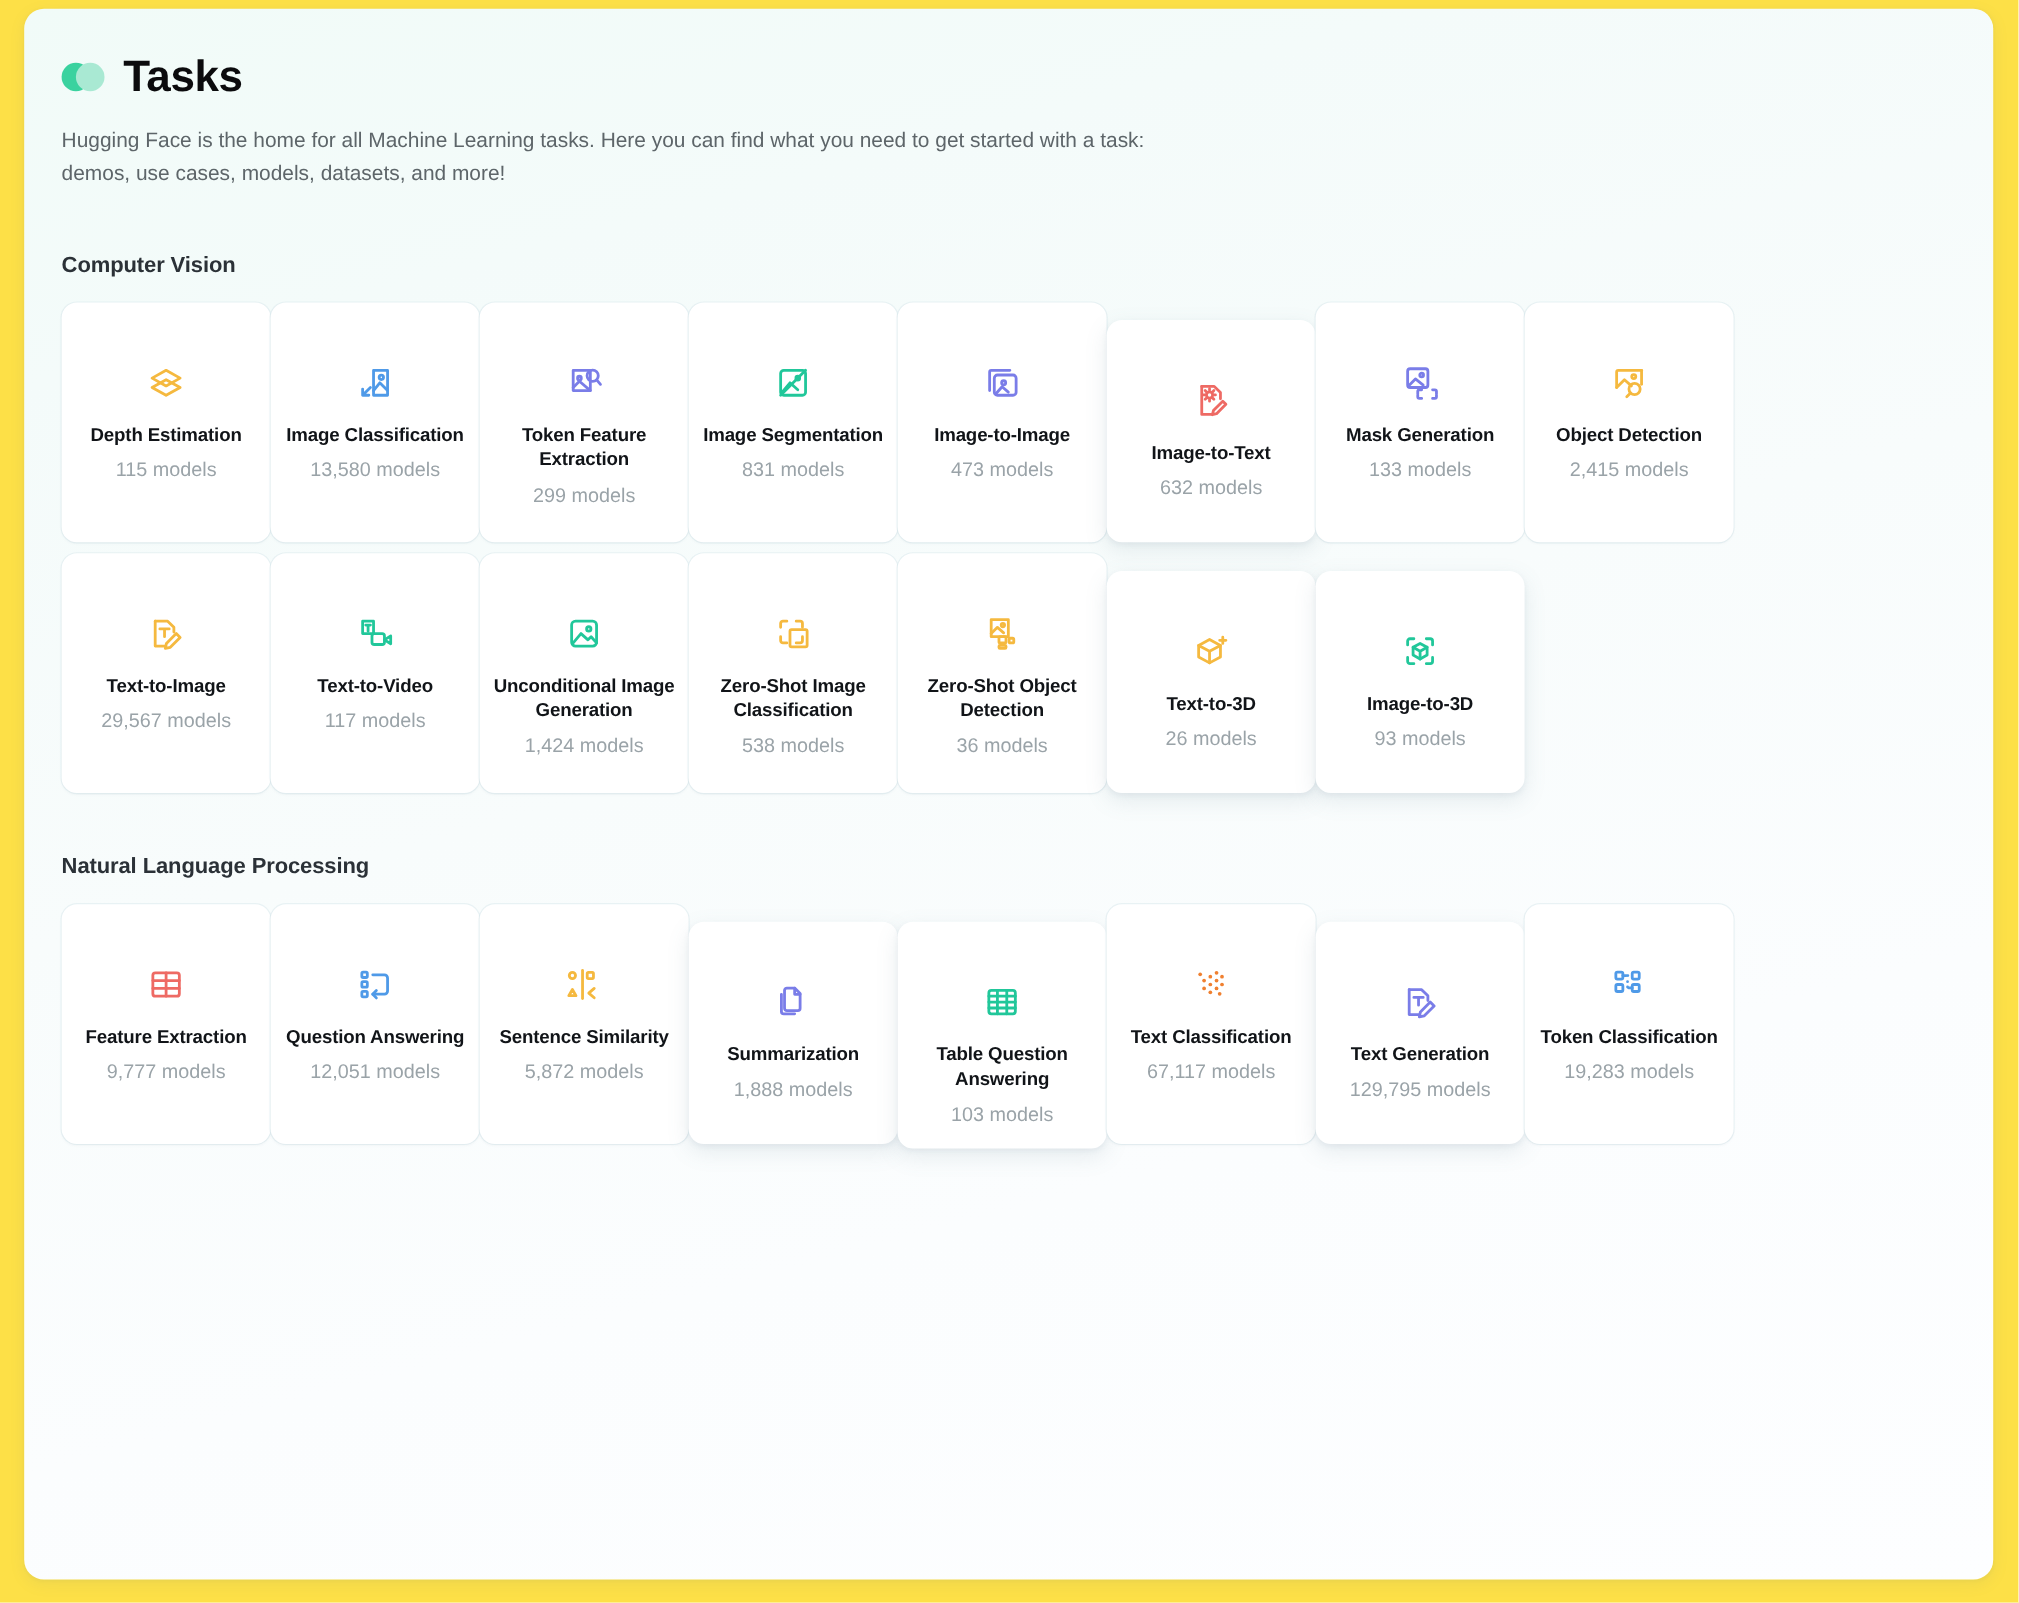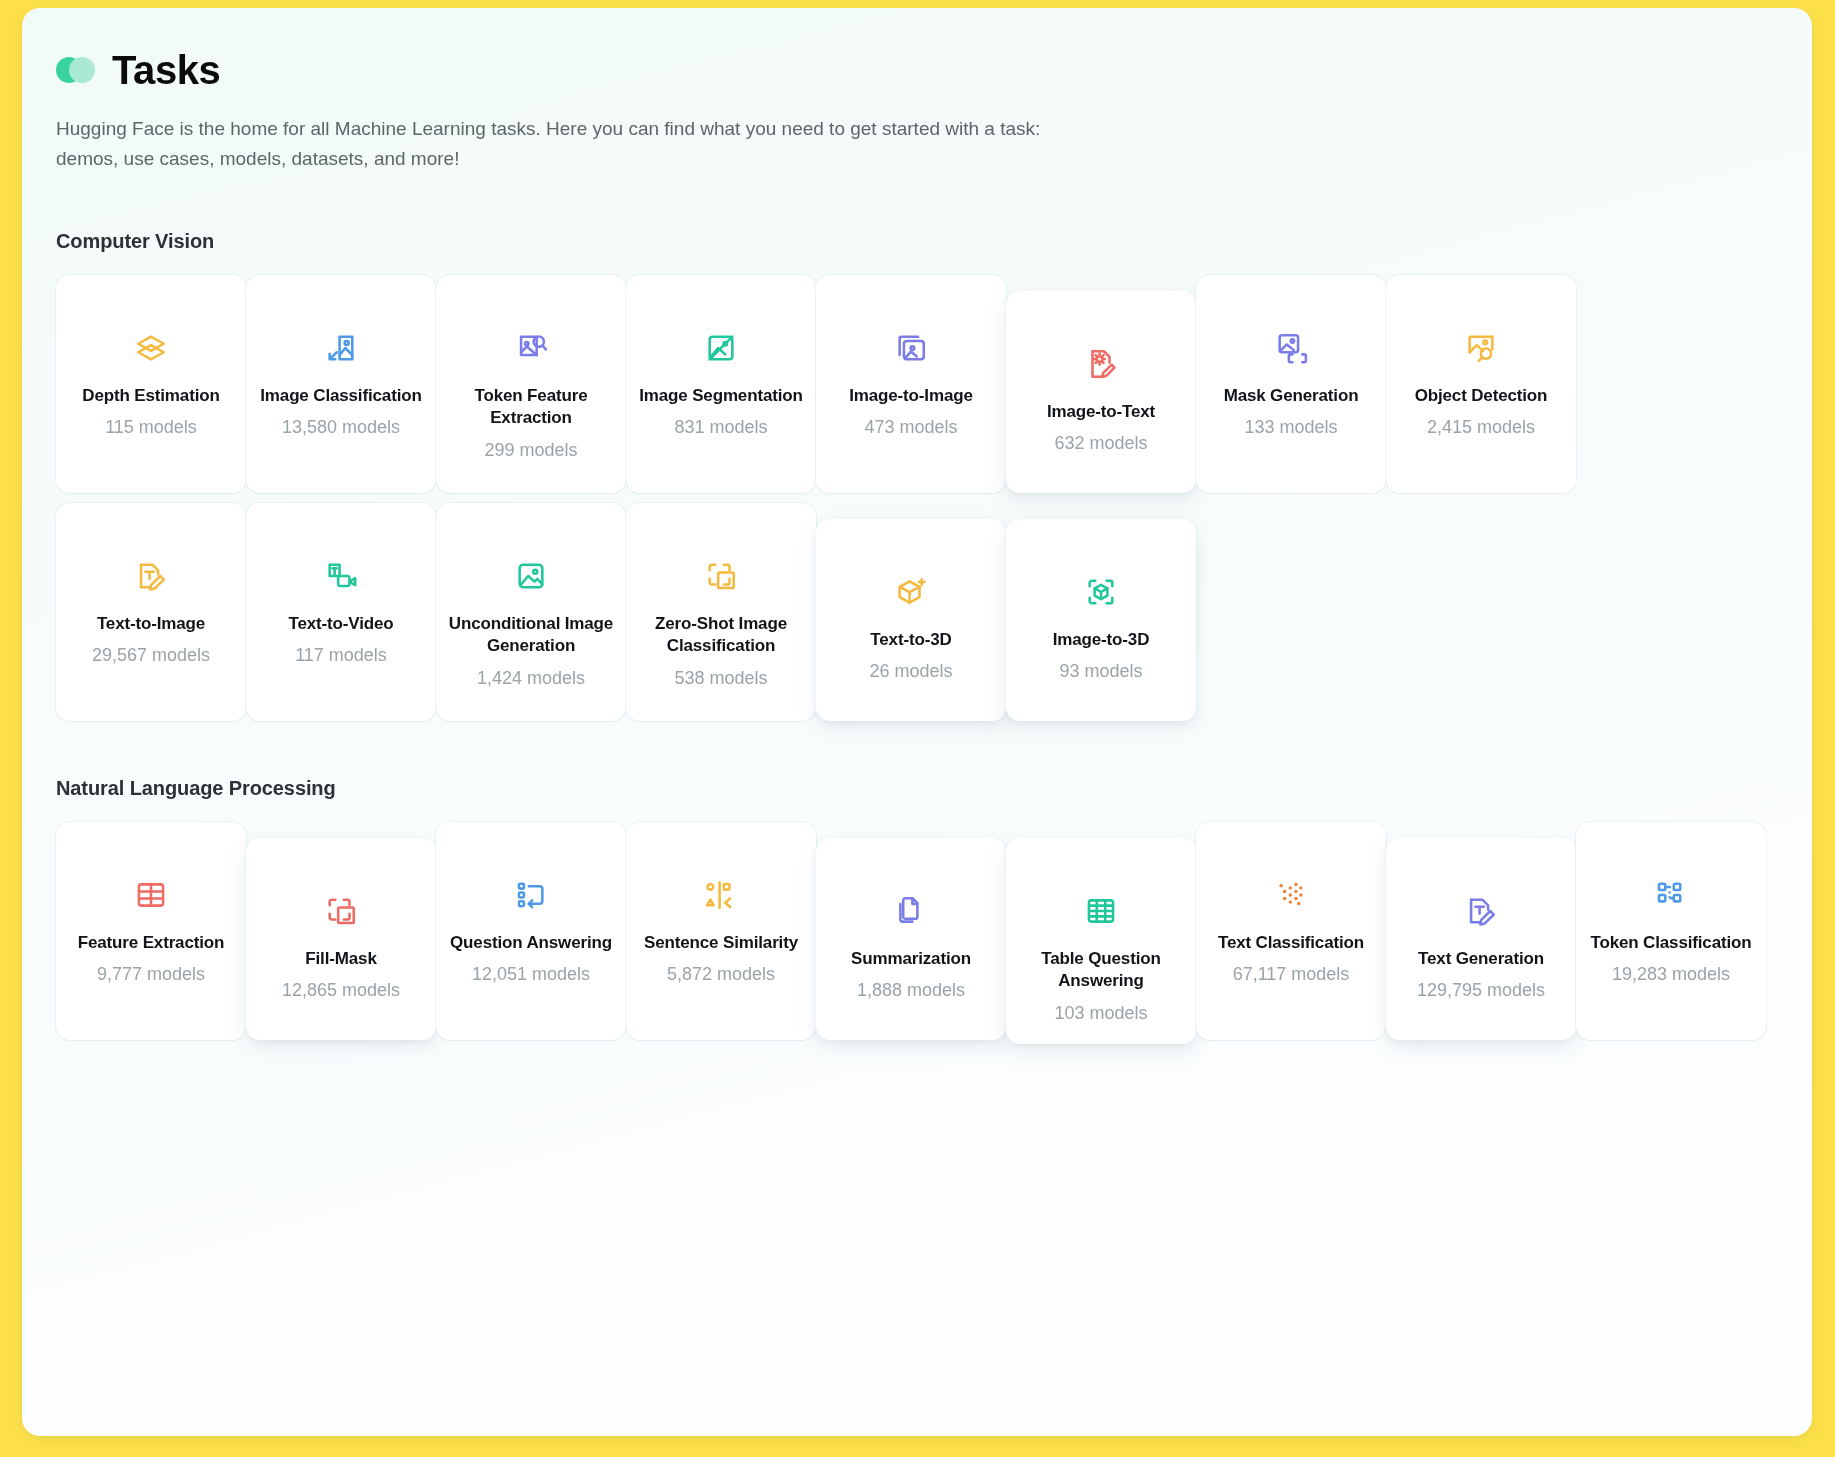"Zero-Shot Object Detection" a.task-card { html: none -> <a> <span> <svg> <path></path> <circle></circle> <path></path> <rect></rect> <rect></rect> <rect></rect> </svg> </span> <span>Zero-Shot Object Detection</span> <span>36 models</span> </a> }
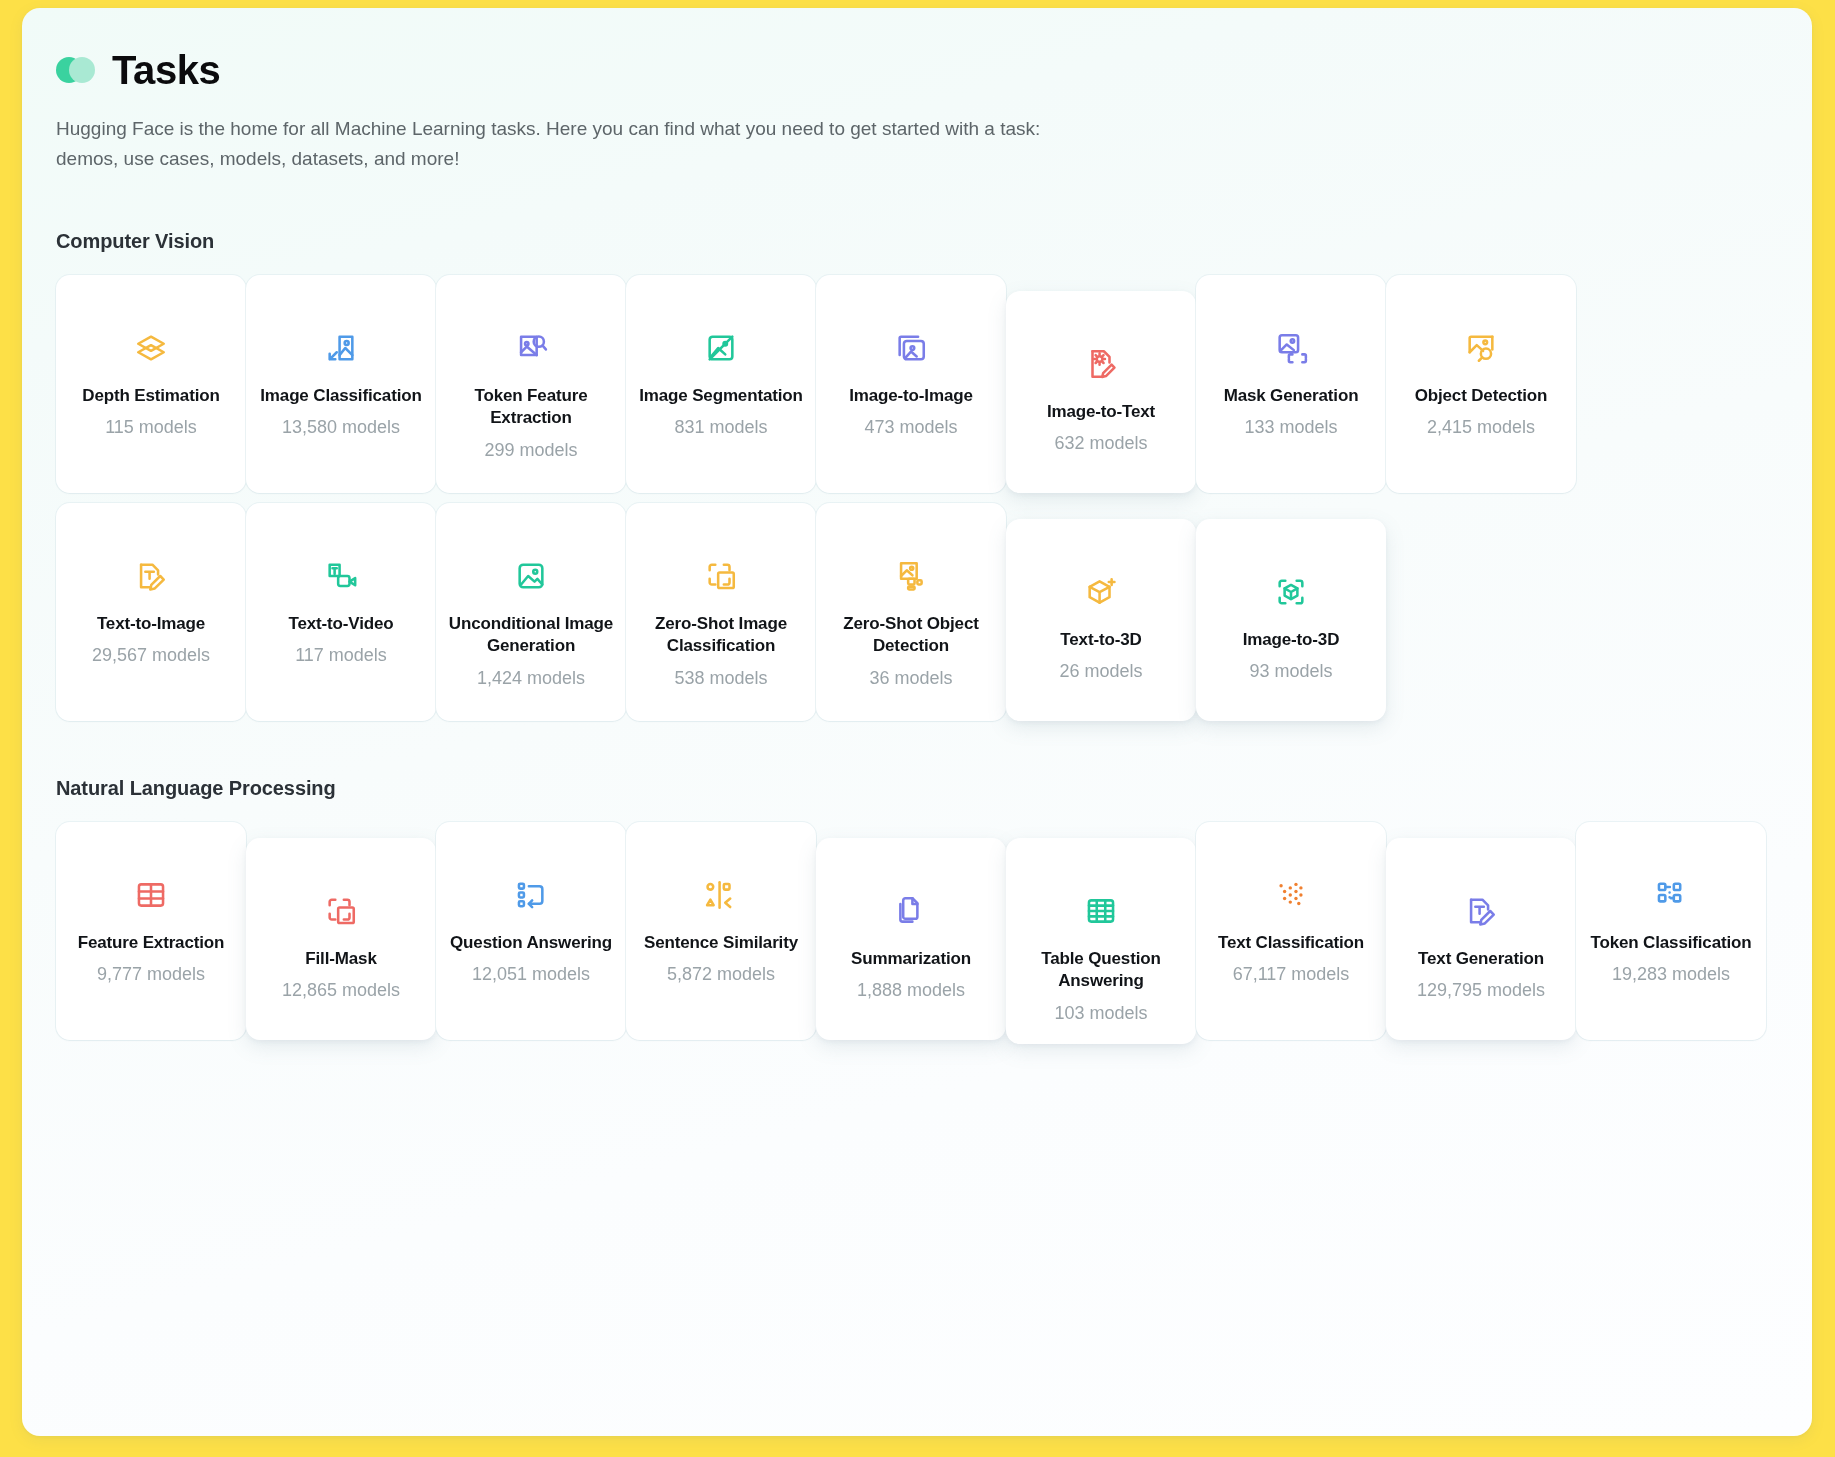"Fill-Mask" a.task-card { html: <a> <span> <svg> <path></path> <path></path> </svg> </span> <span>Fill-Mask</span> <span>12,865 models</span> </a> -> none }
